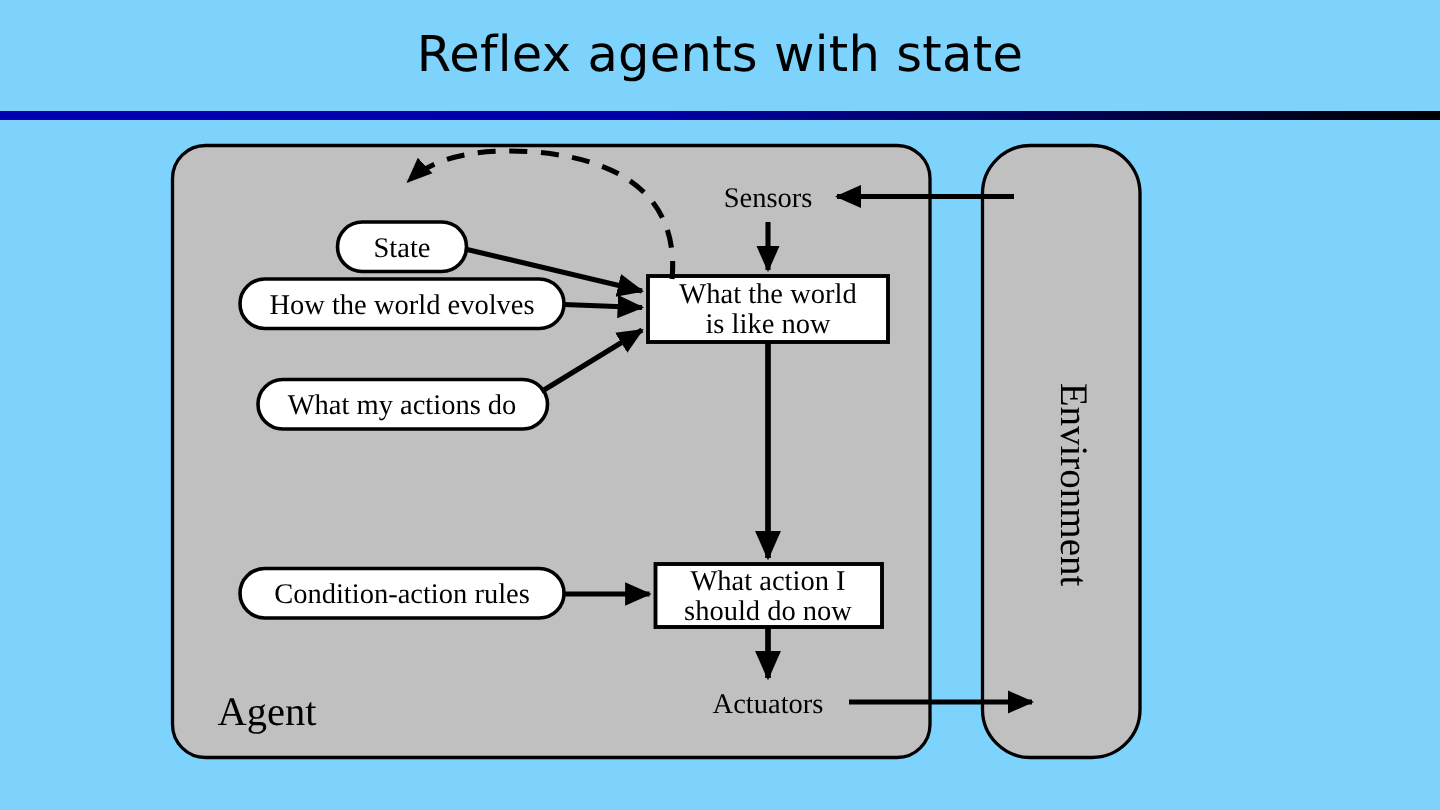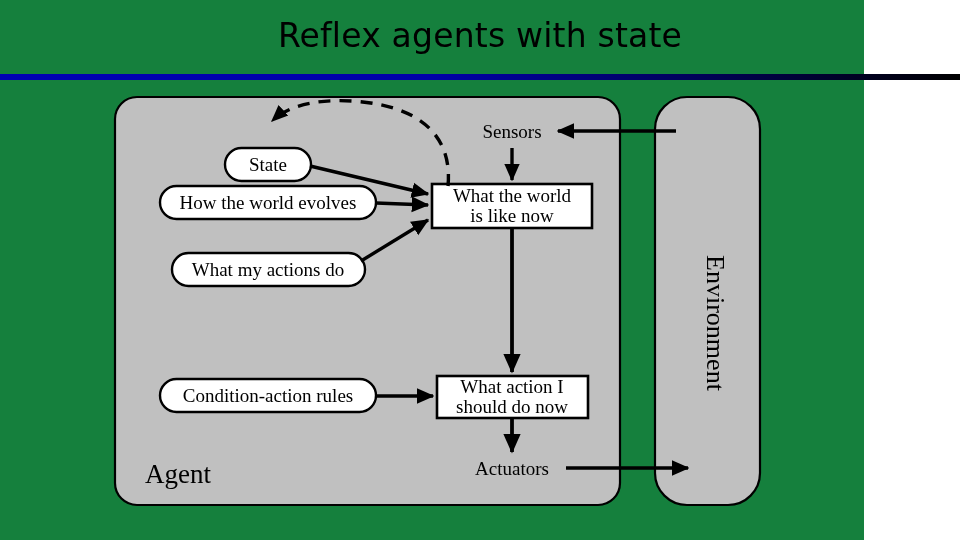"Reflex agents with state" #slide { background: #15803d -> #7dd3fc; width: 864px -> 960px }
